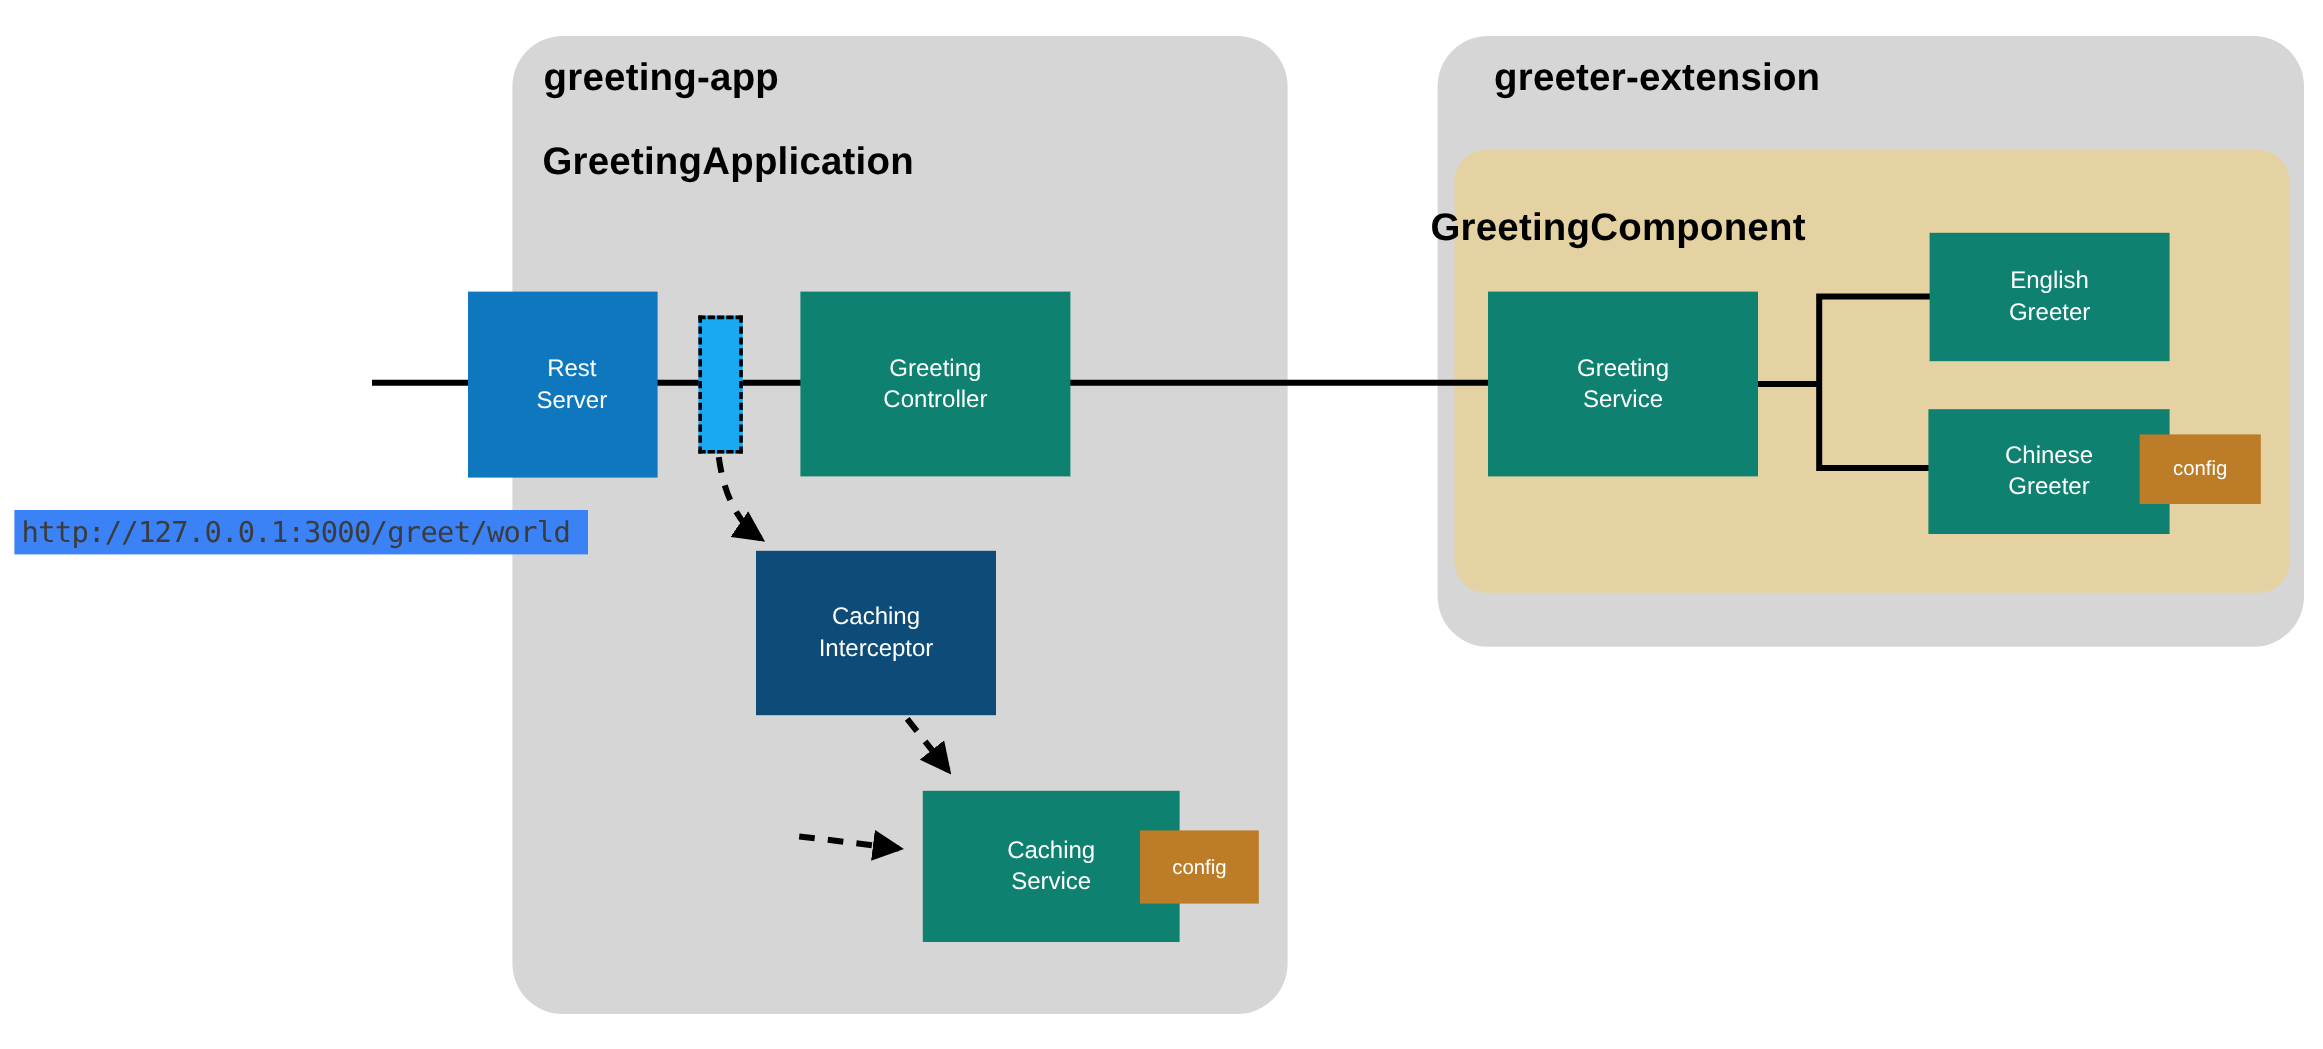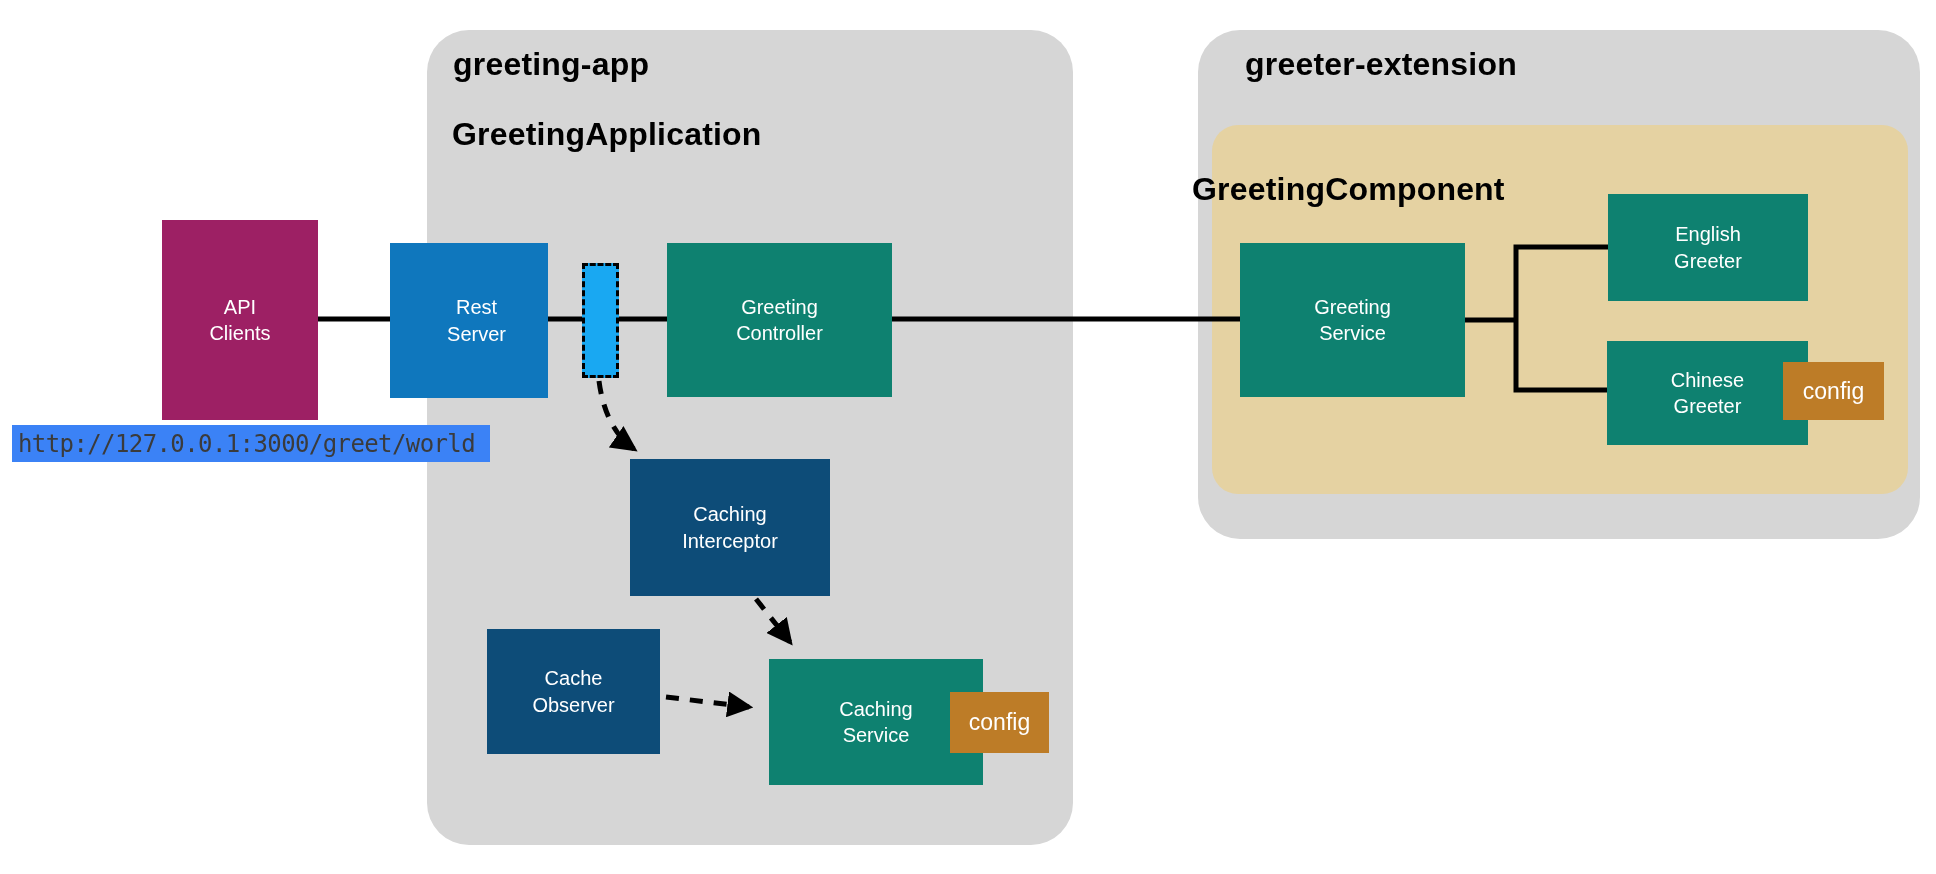"API" div.node { html: <div>API Clients</div> -> none }
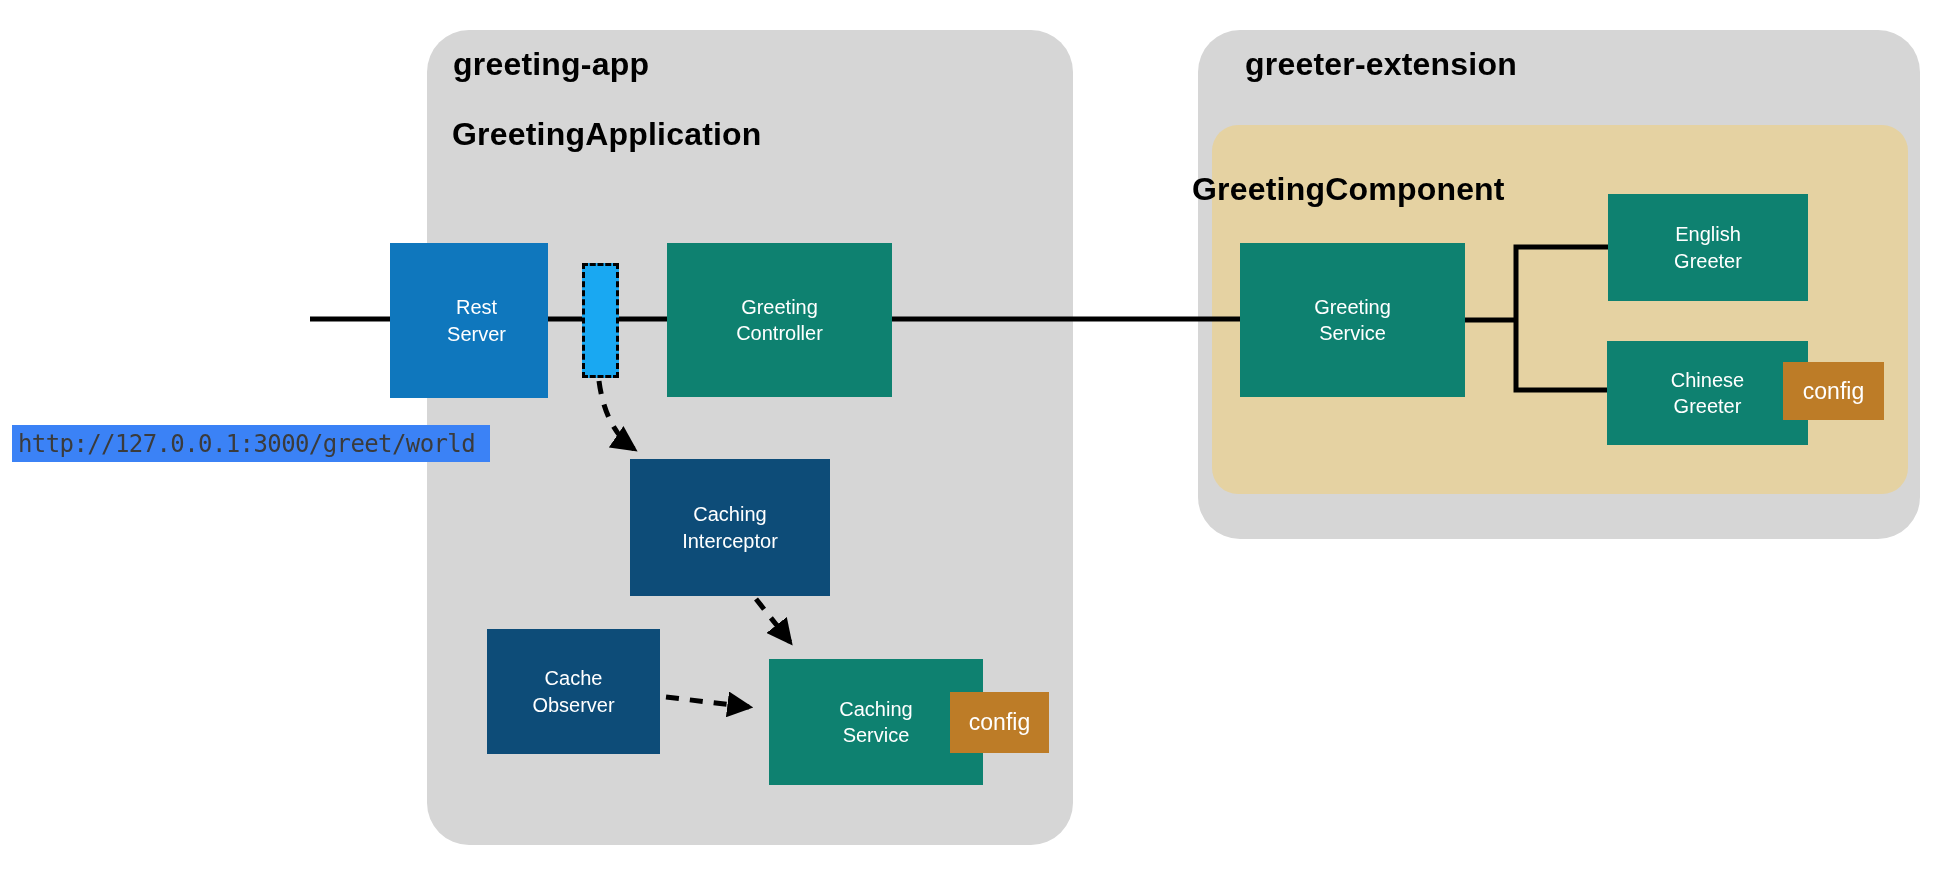"config" .badge { font-size: 23px -> 17px }
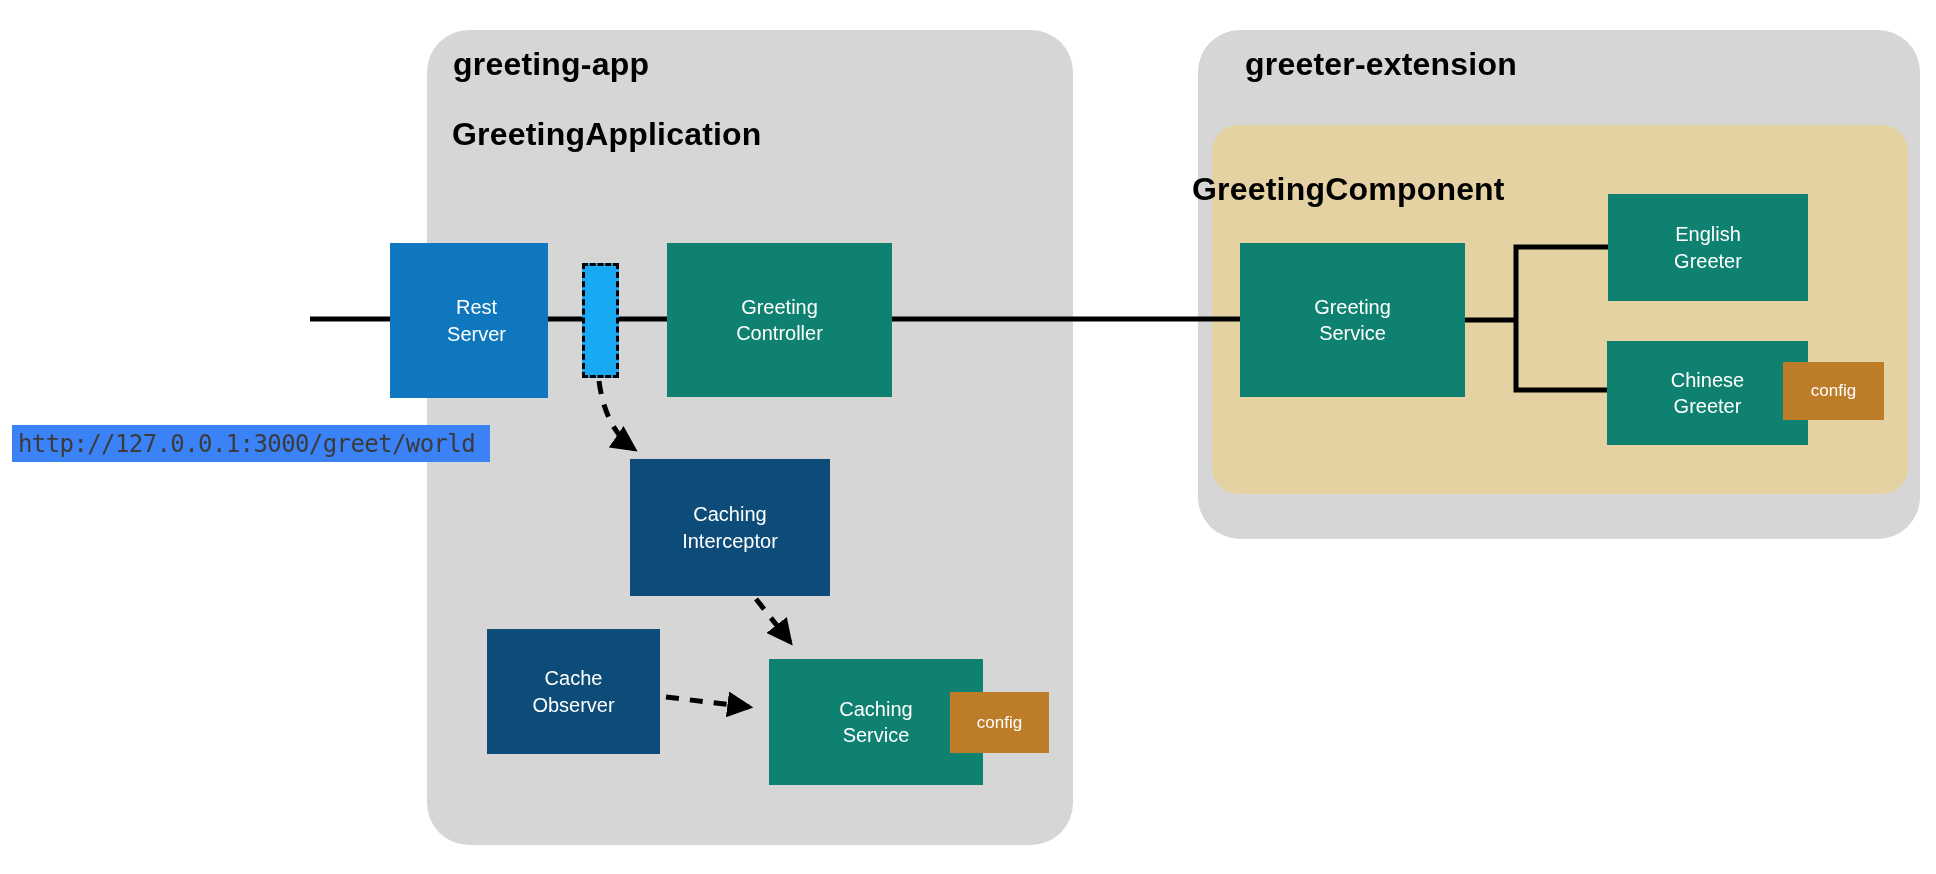"Cache" div.node { html: <div>Cache Observer</div> -> none }
